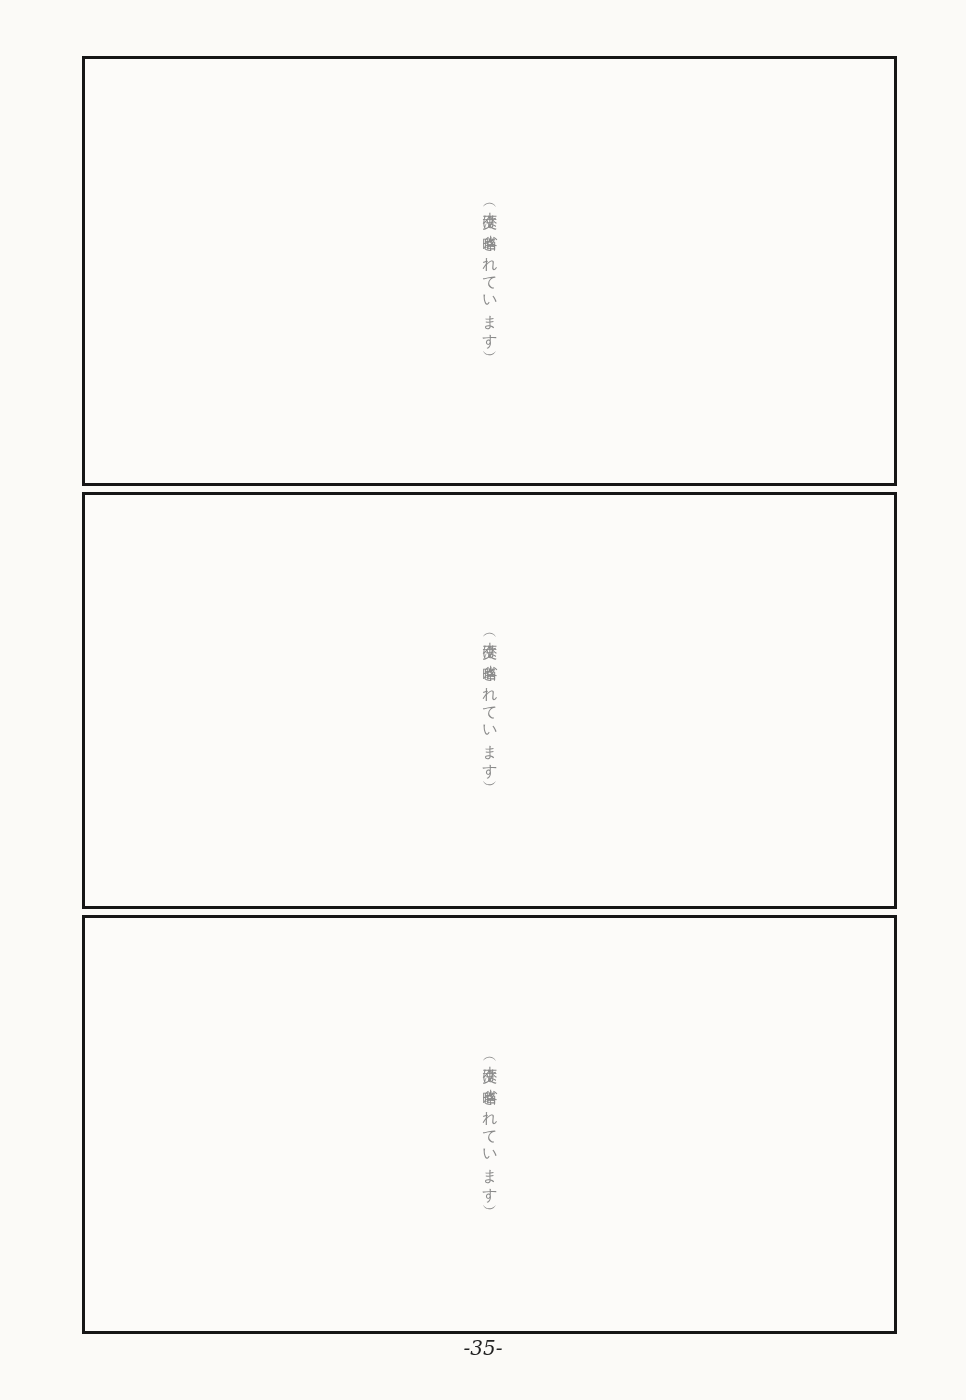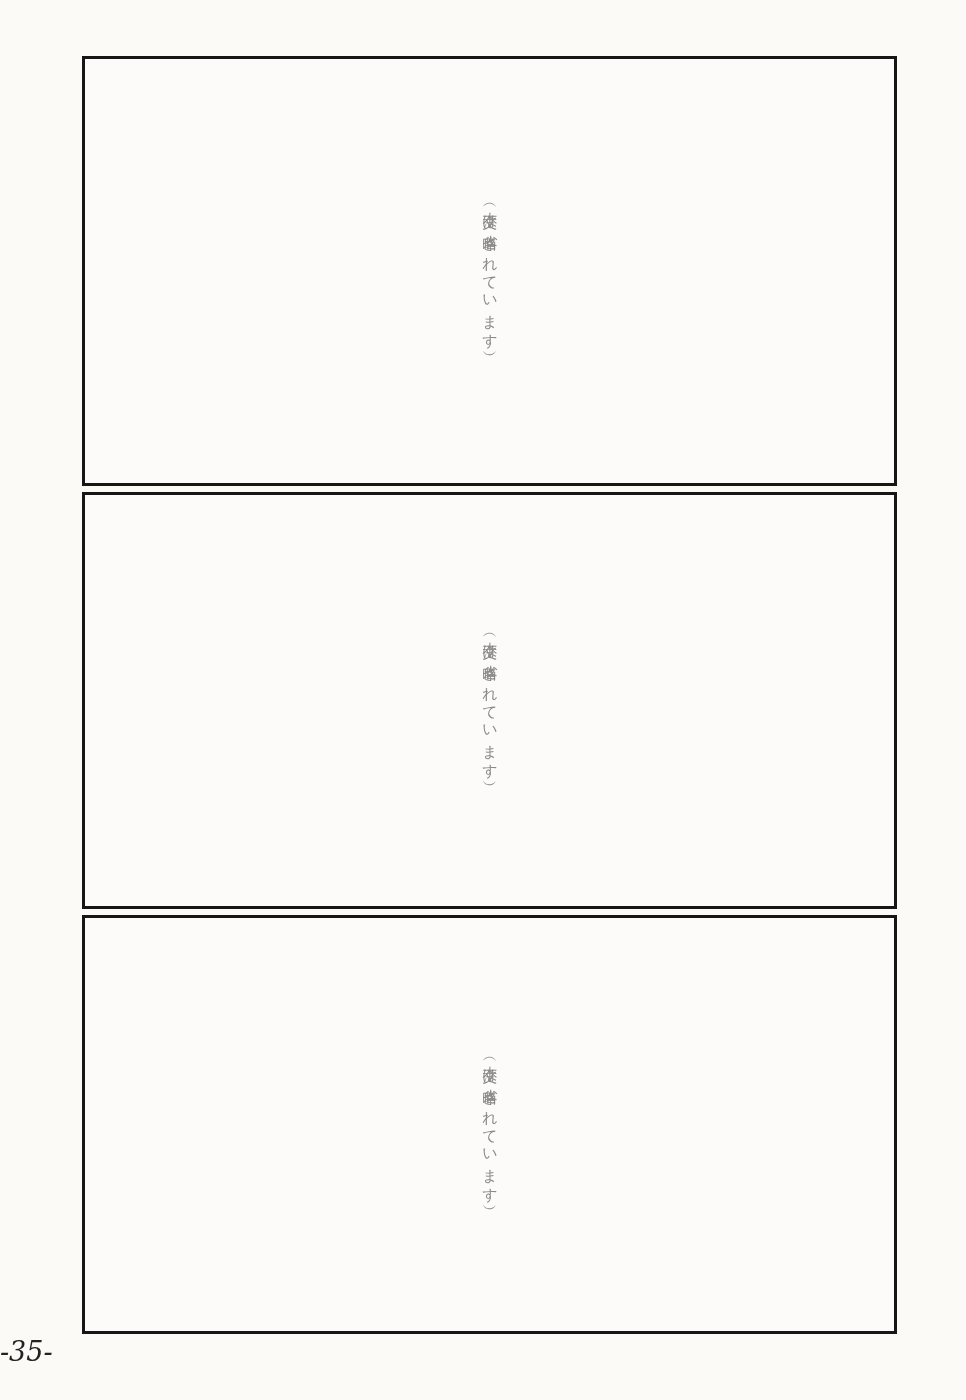"-35-" .page-number { font-size: 27px -> 20px; text-align: left -> center }
